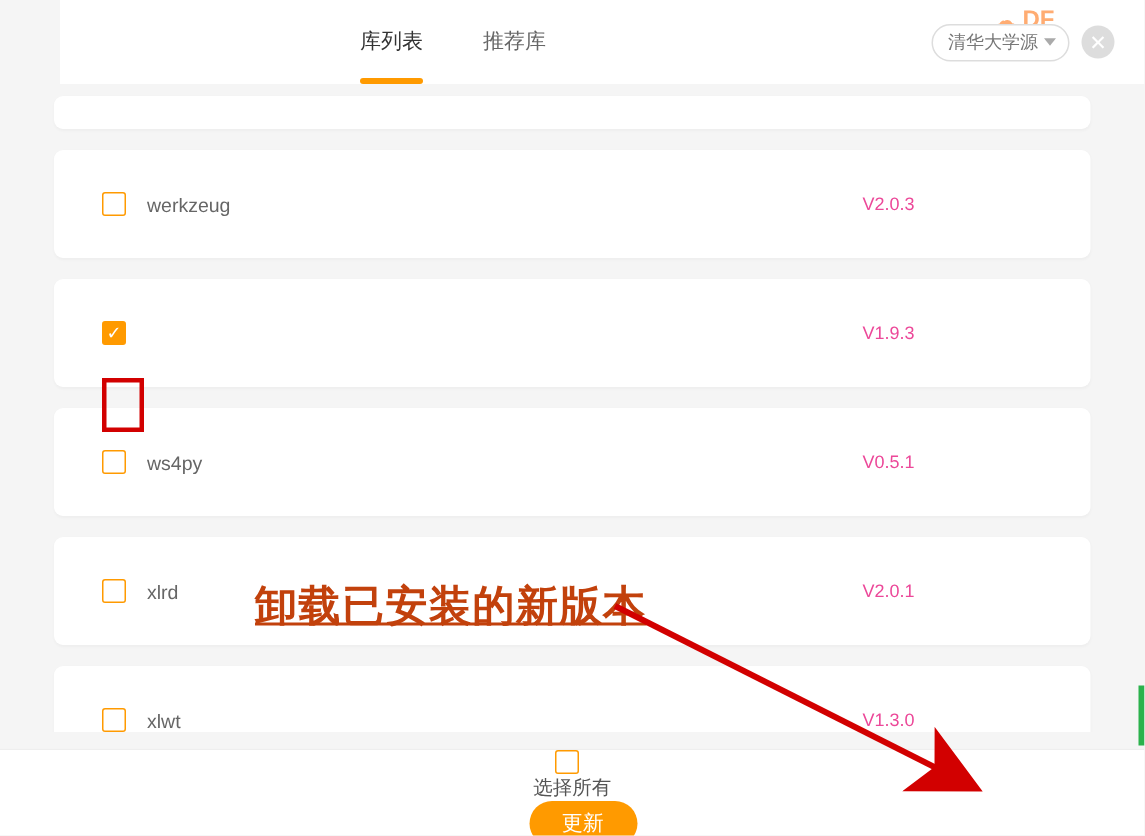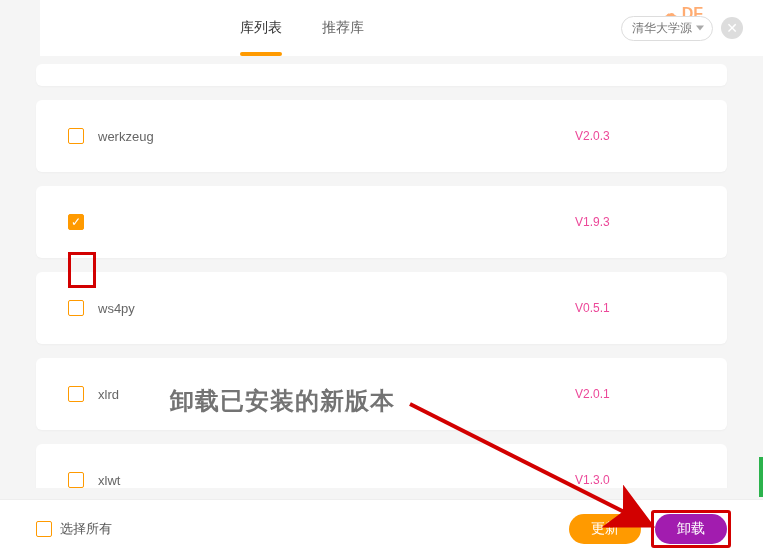"卸载已安装的新版本" .annotation { color: #737373 -> #c2410c; font-size: 24px -> 28px; text-decoration: none -> underline }
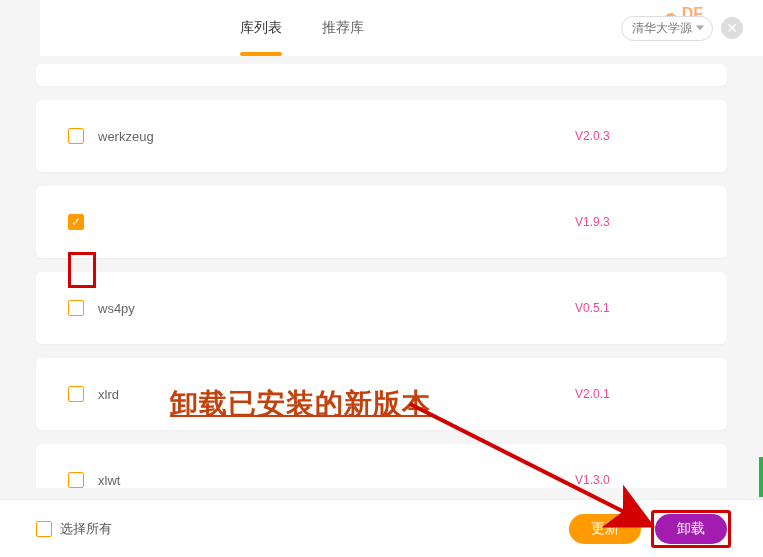"选择所有" .footer { flex-direction: none -> column }
